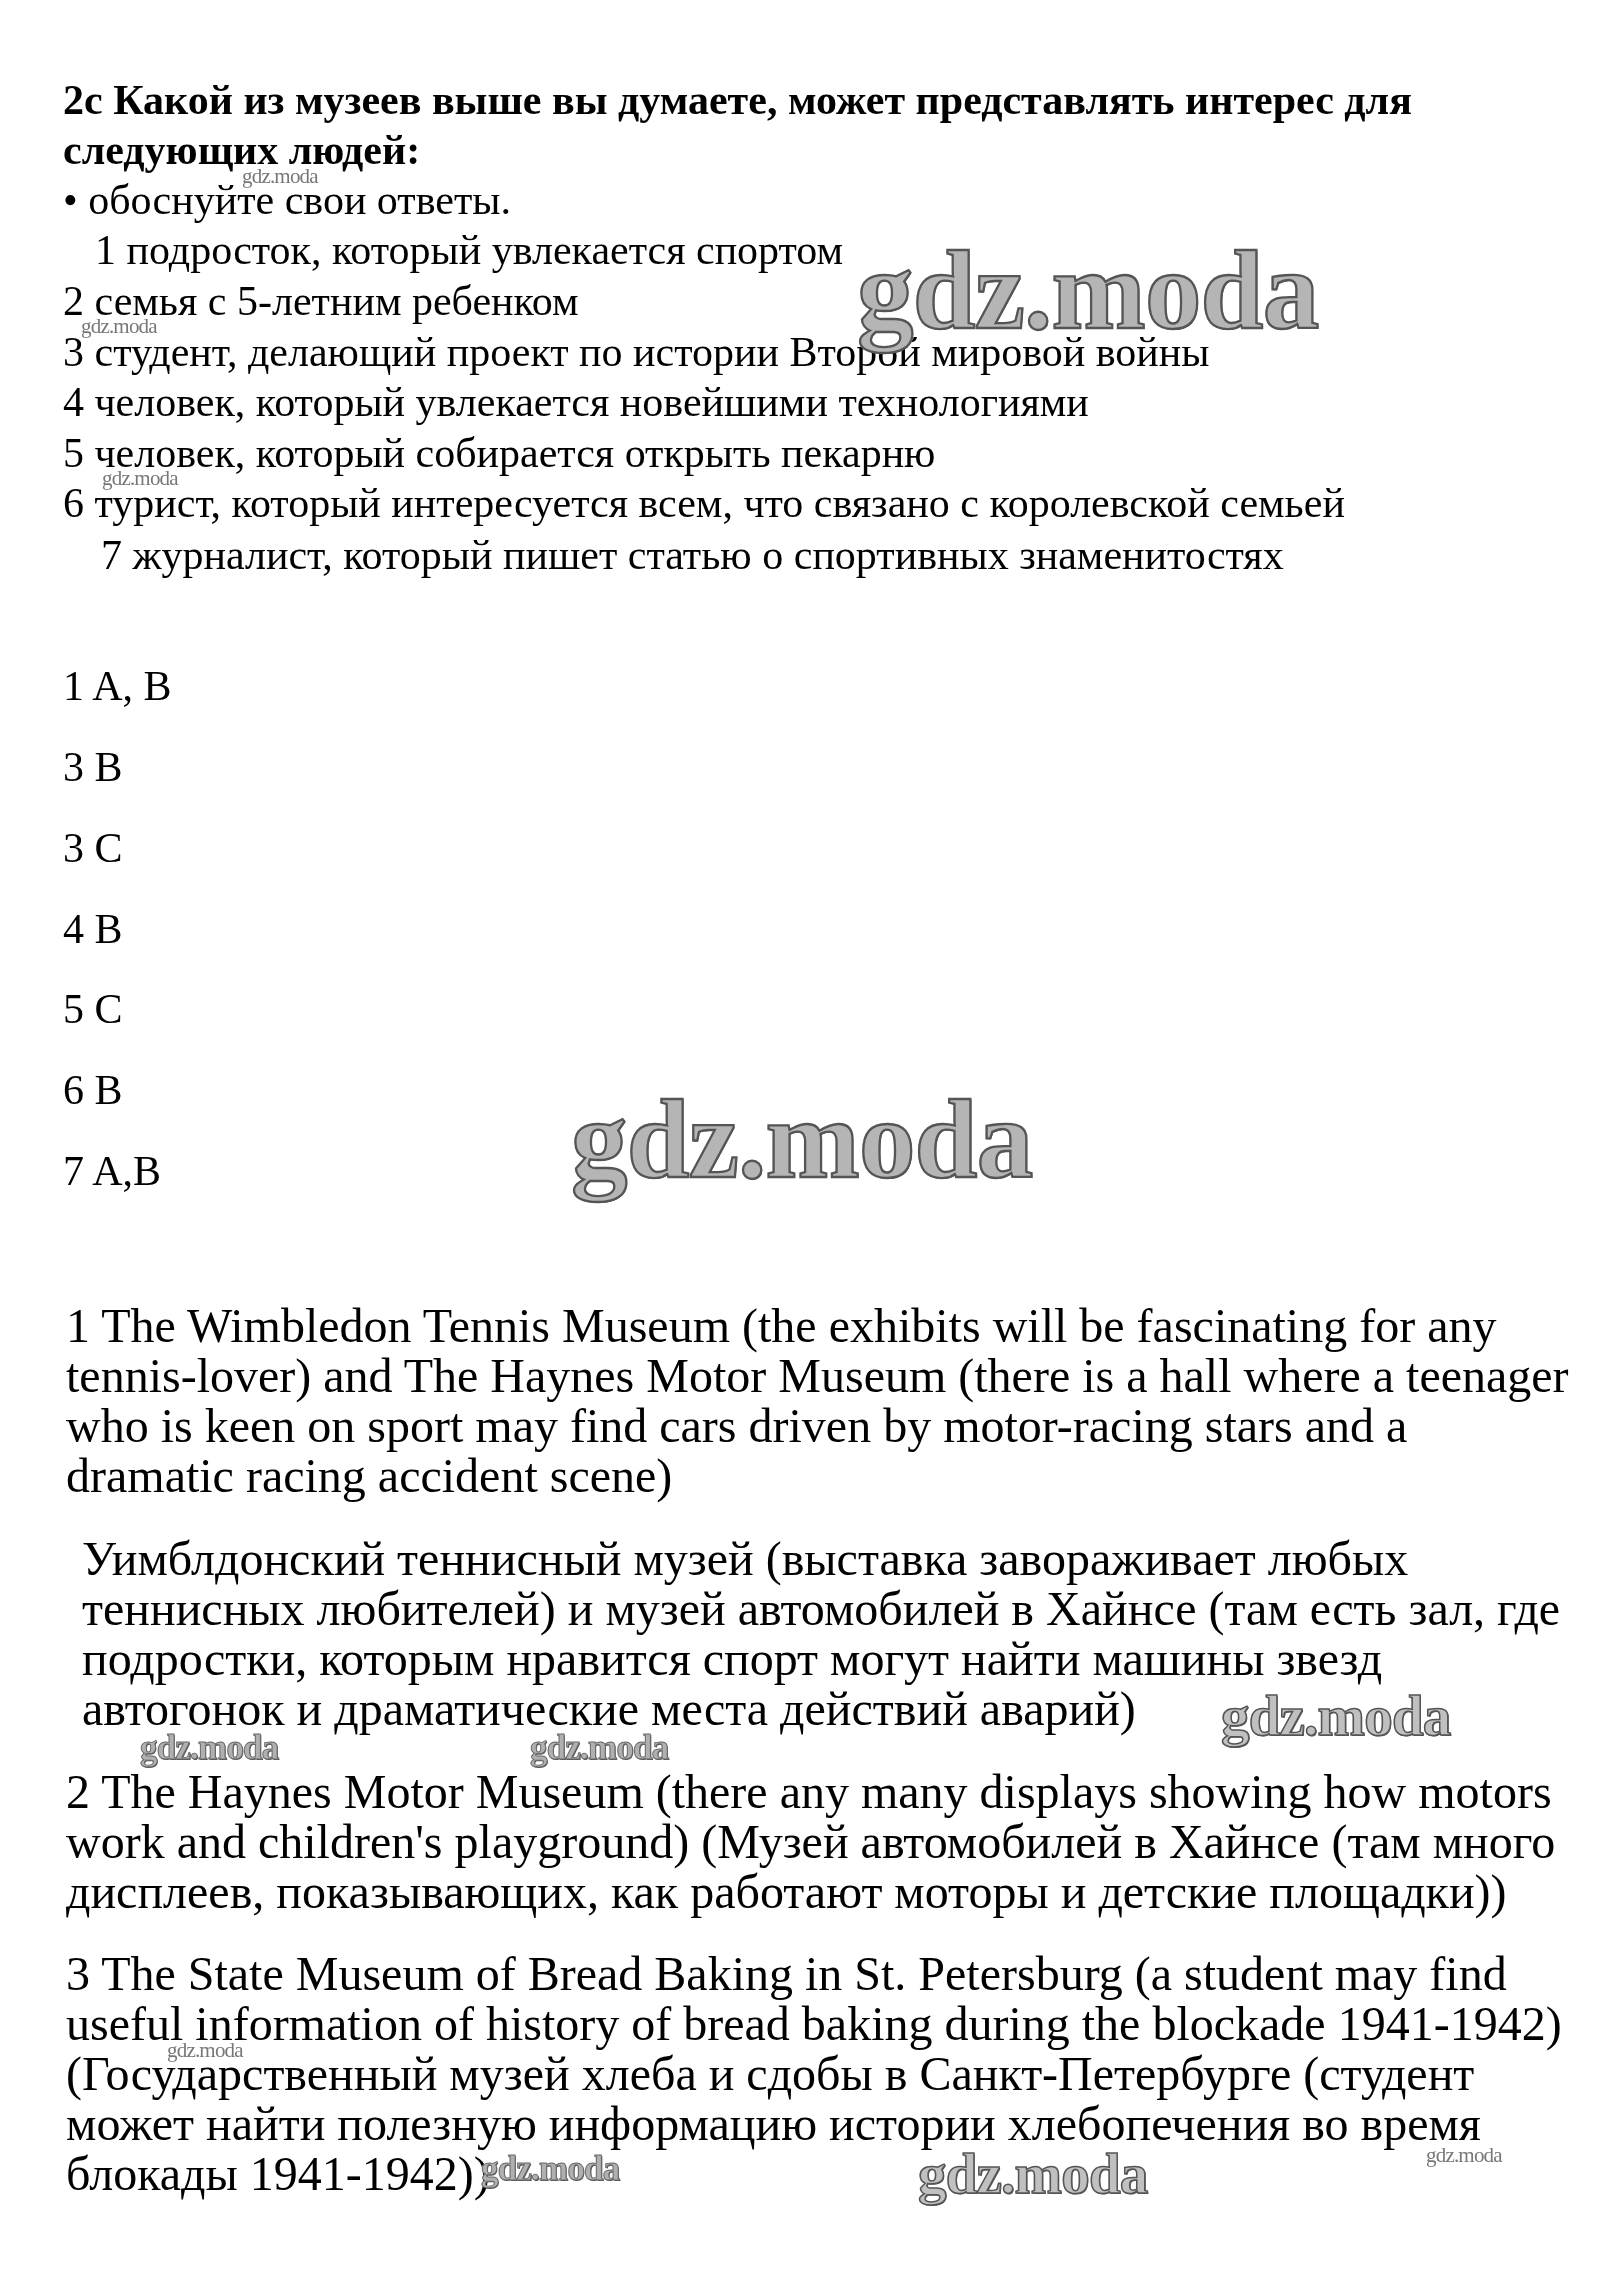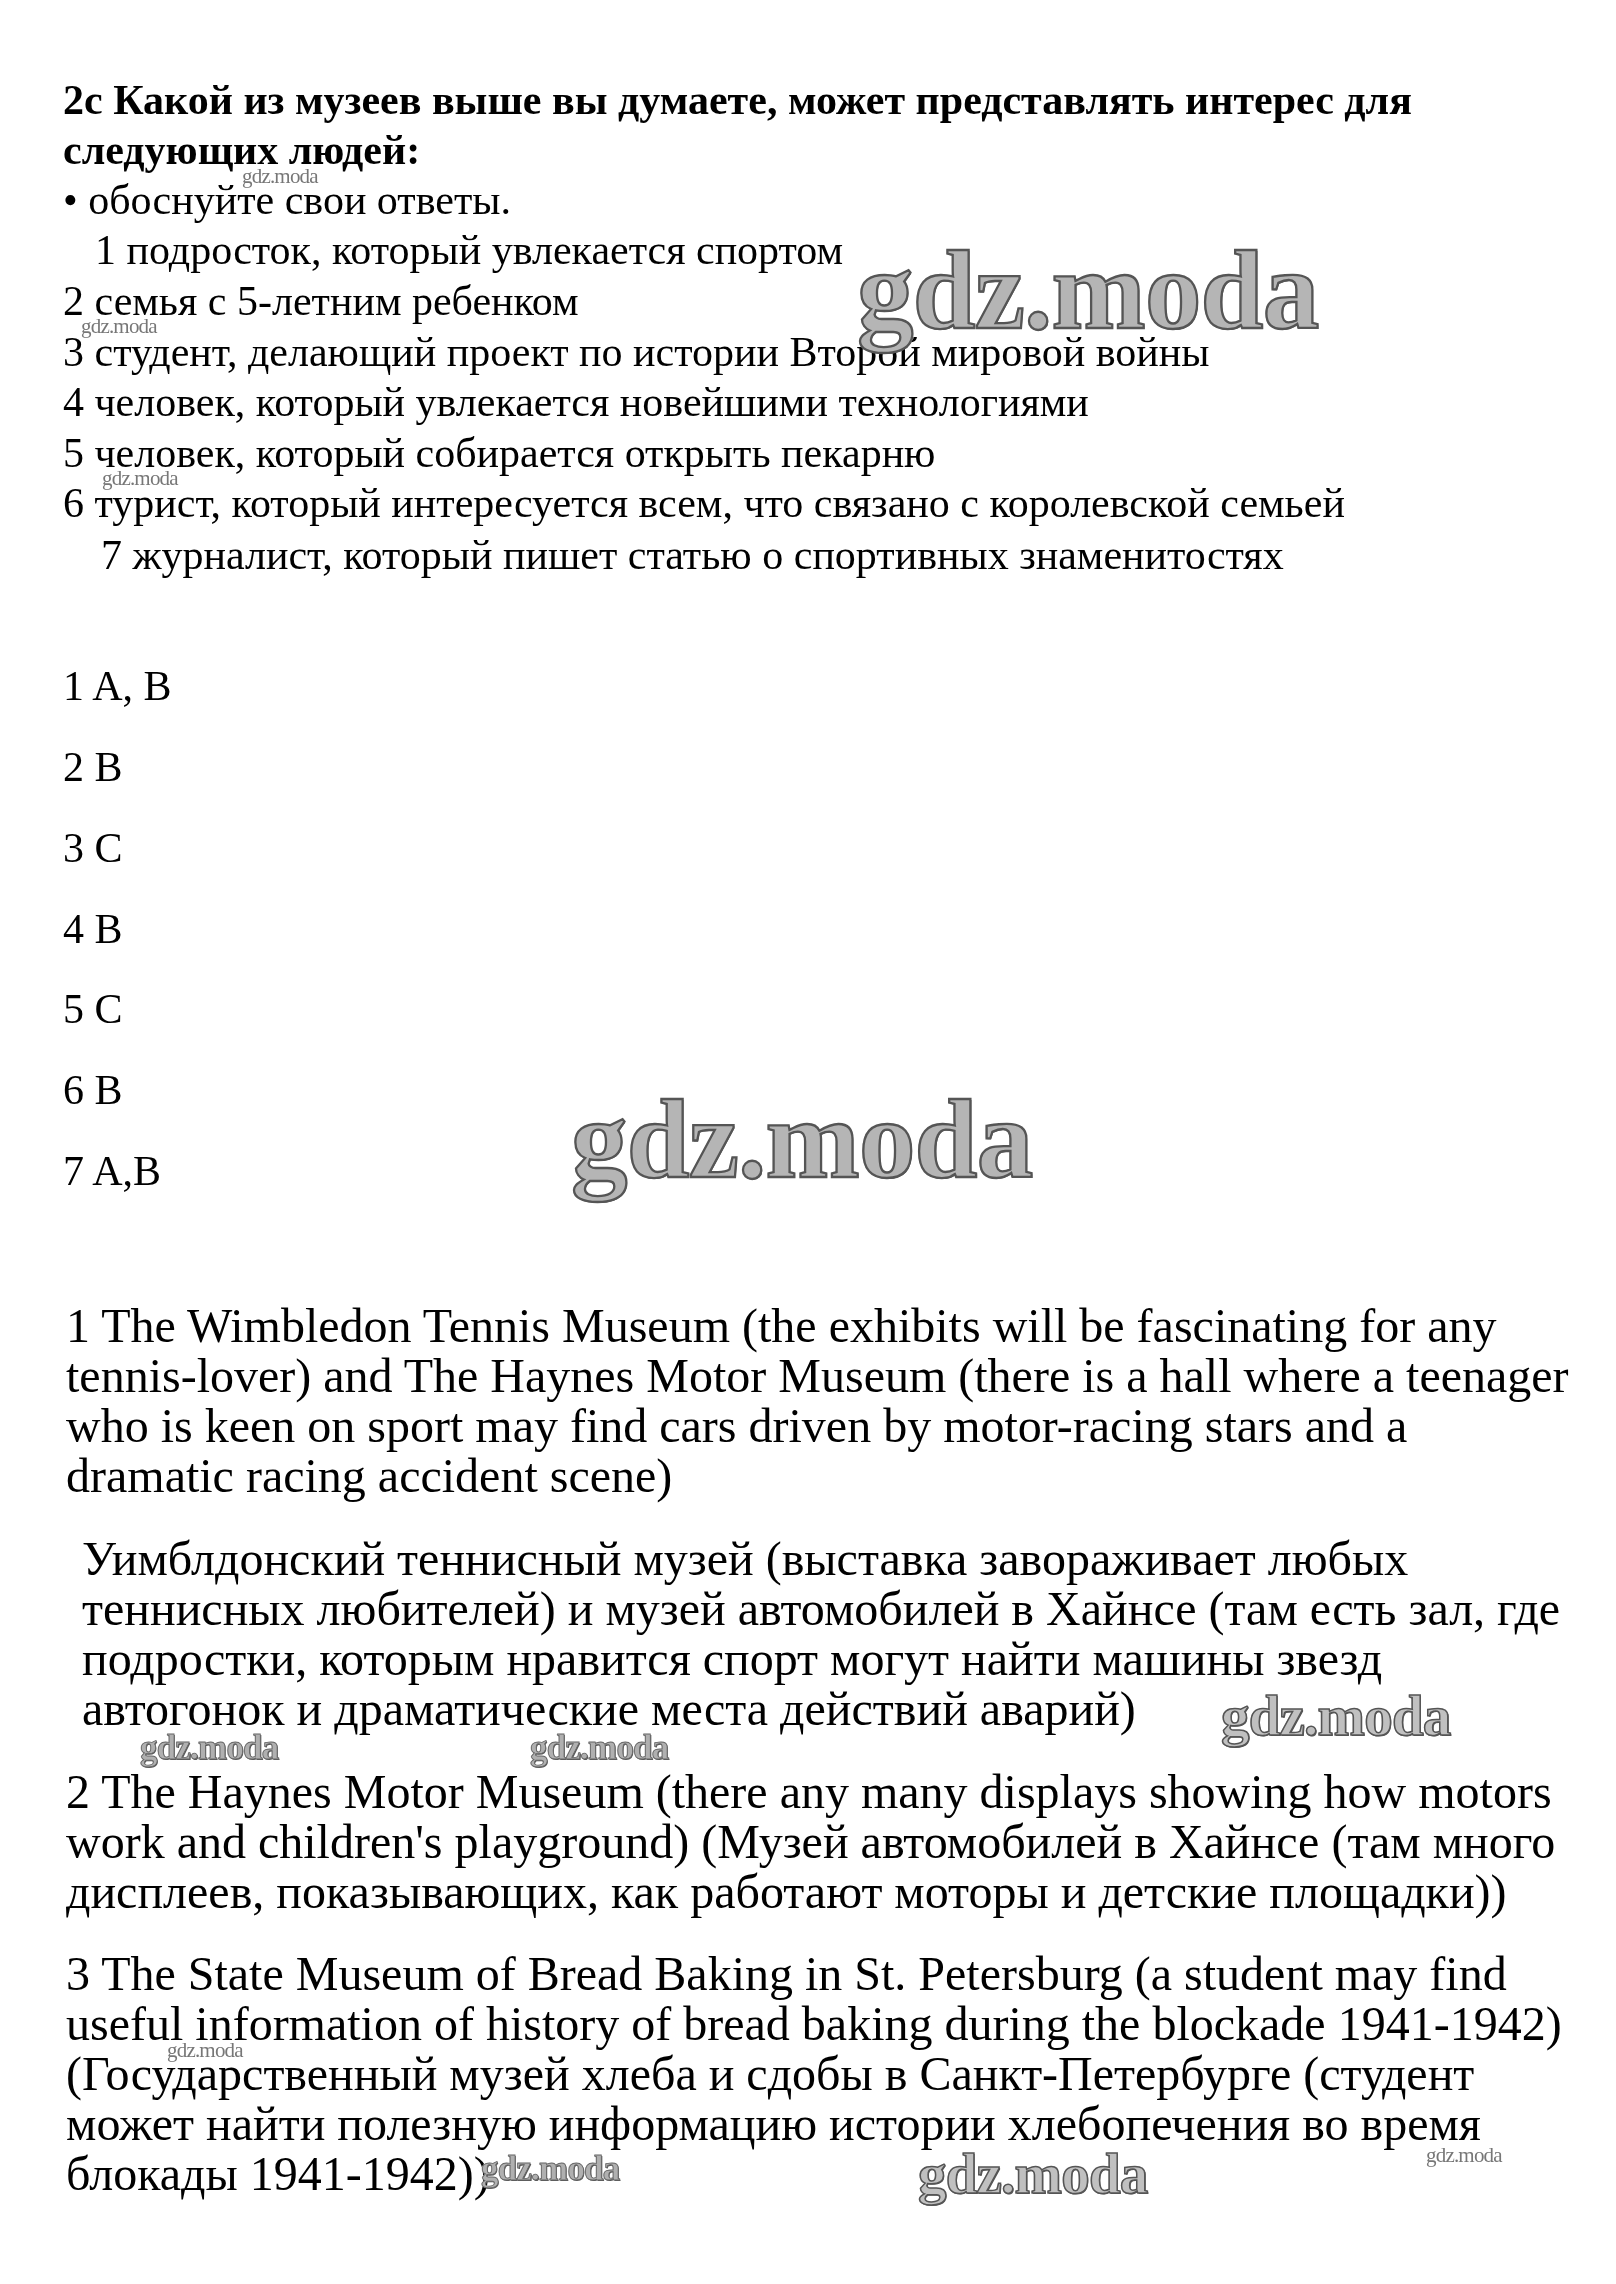"2 B" div.line { text: 2 -> 3 }
